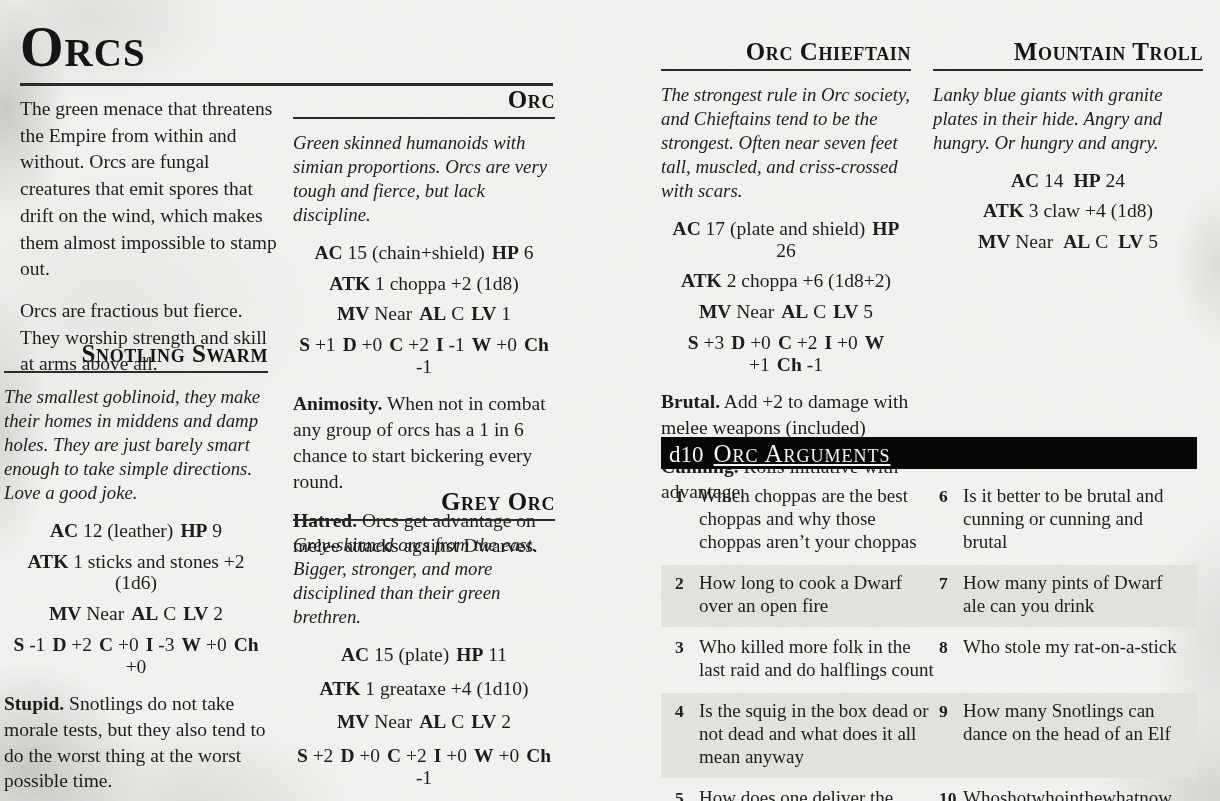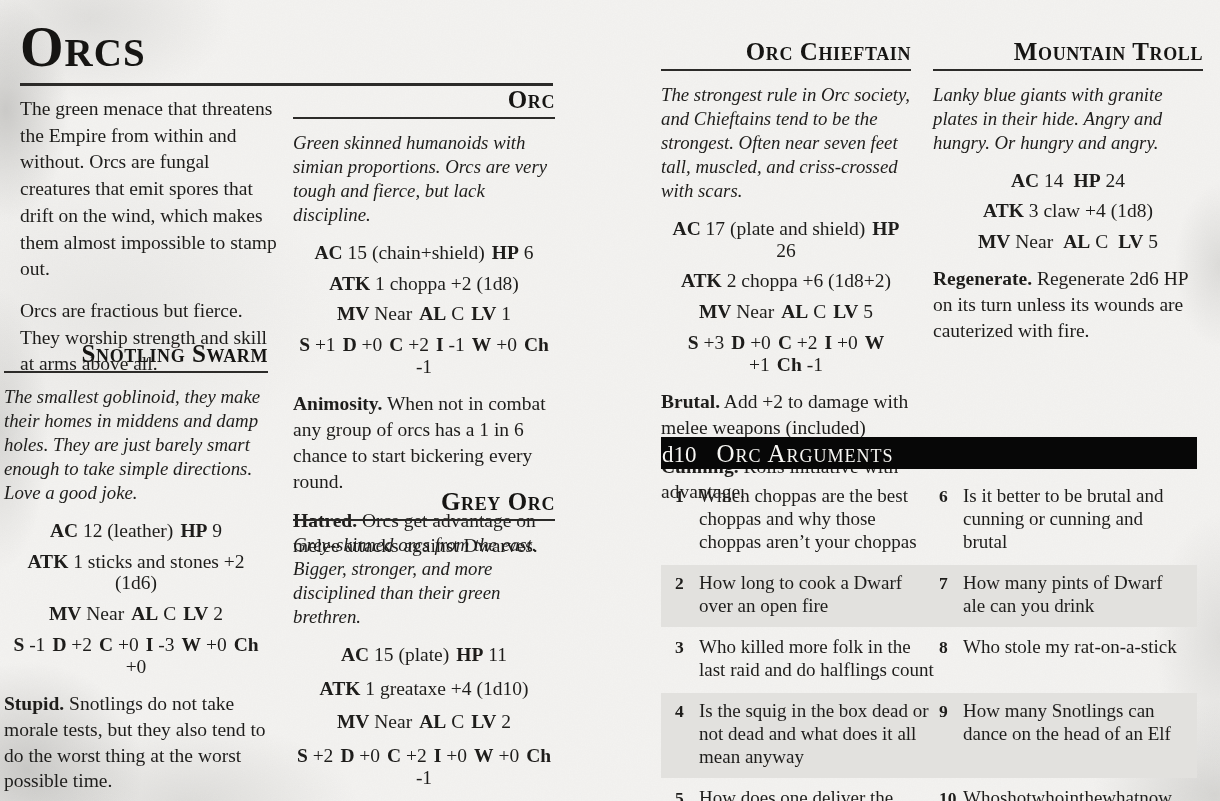"Regenerate. Regenerate 2d6 HP on" p.sb-trait { html: <p><b>Regenerate.</b> Regenerate 2d6 HP on its turn unless its wounds are cauterized with fire.</p> -> none }
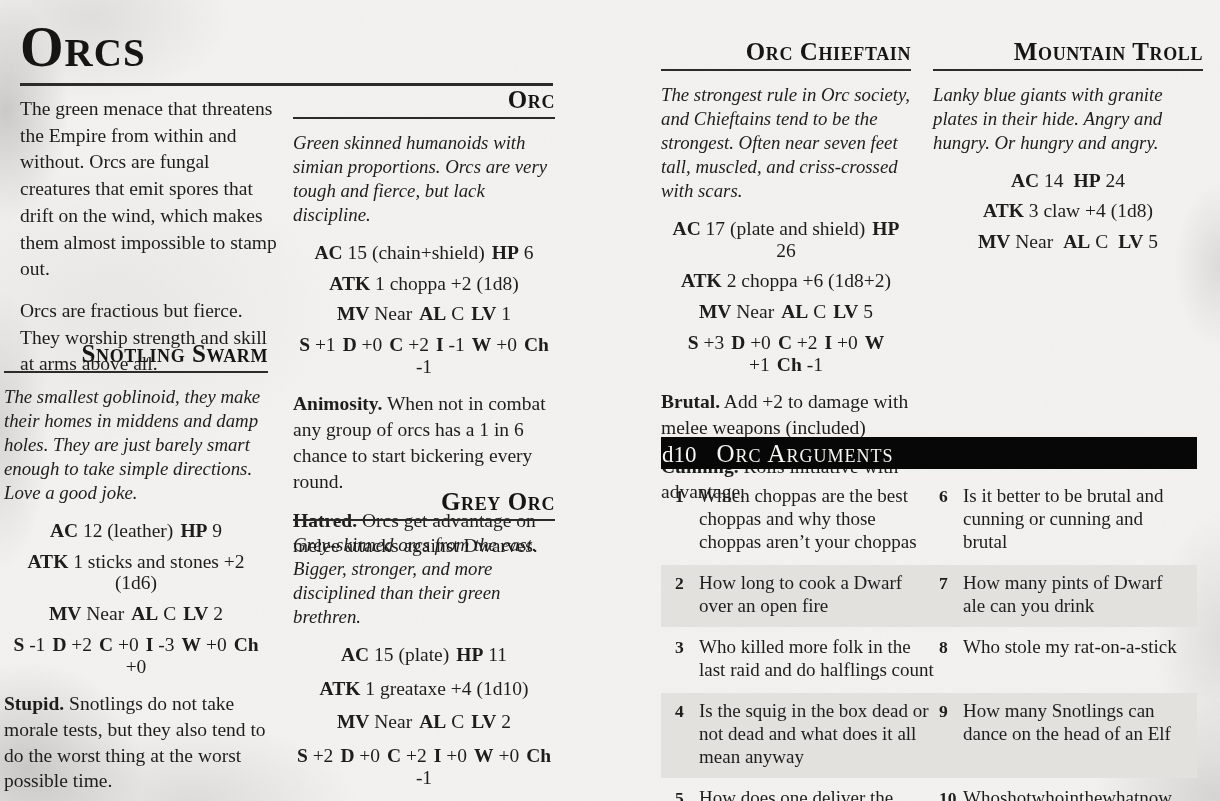"d10" .arg-header { padding: 2px 0 0 1px -> 2px 0 0 8px }
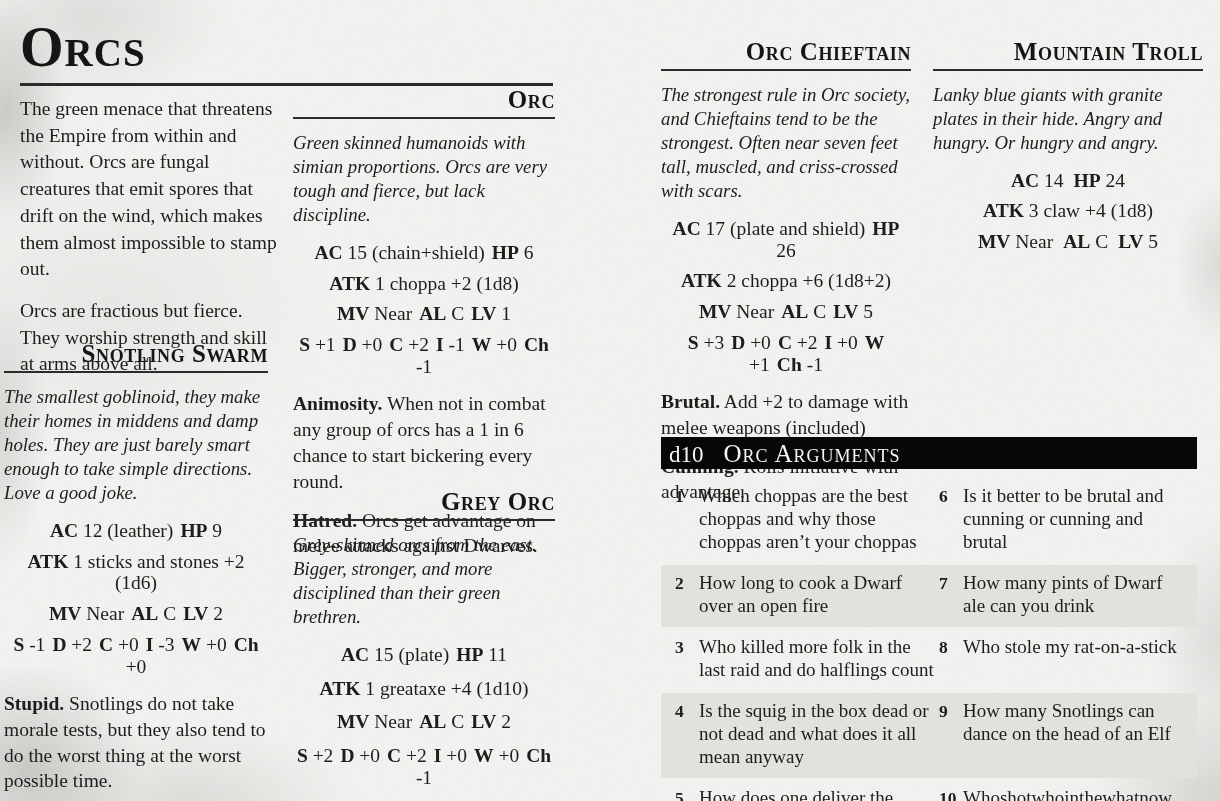"Orc Arguments" .arg-header .arg-title { margin-left: 20px -> 10px; text-decoration: none -> underline }
